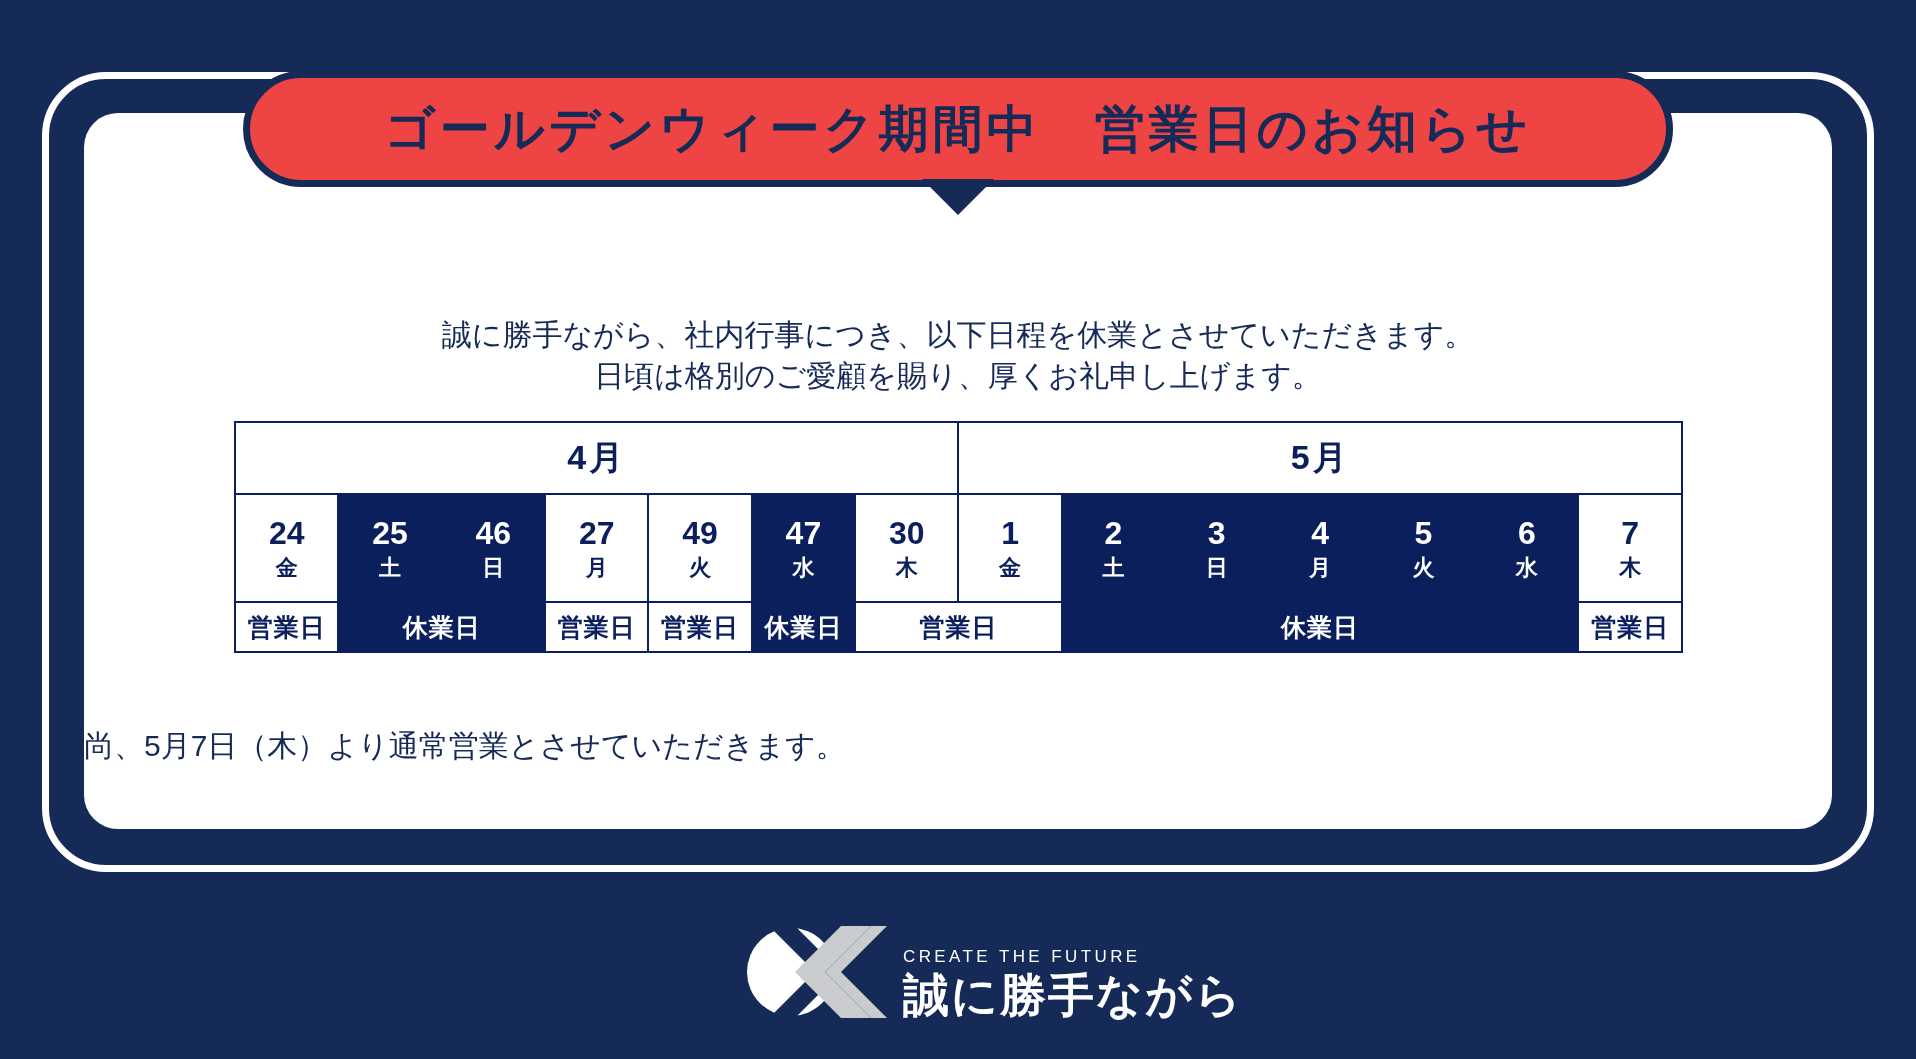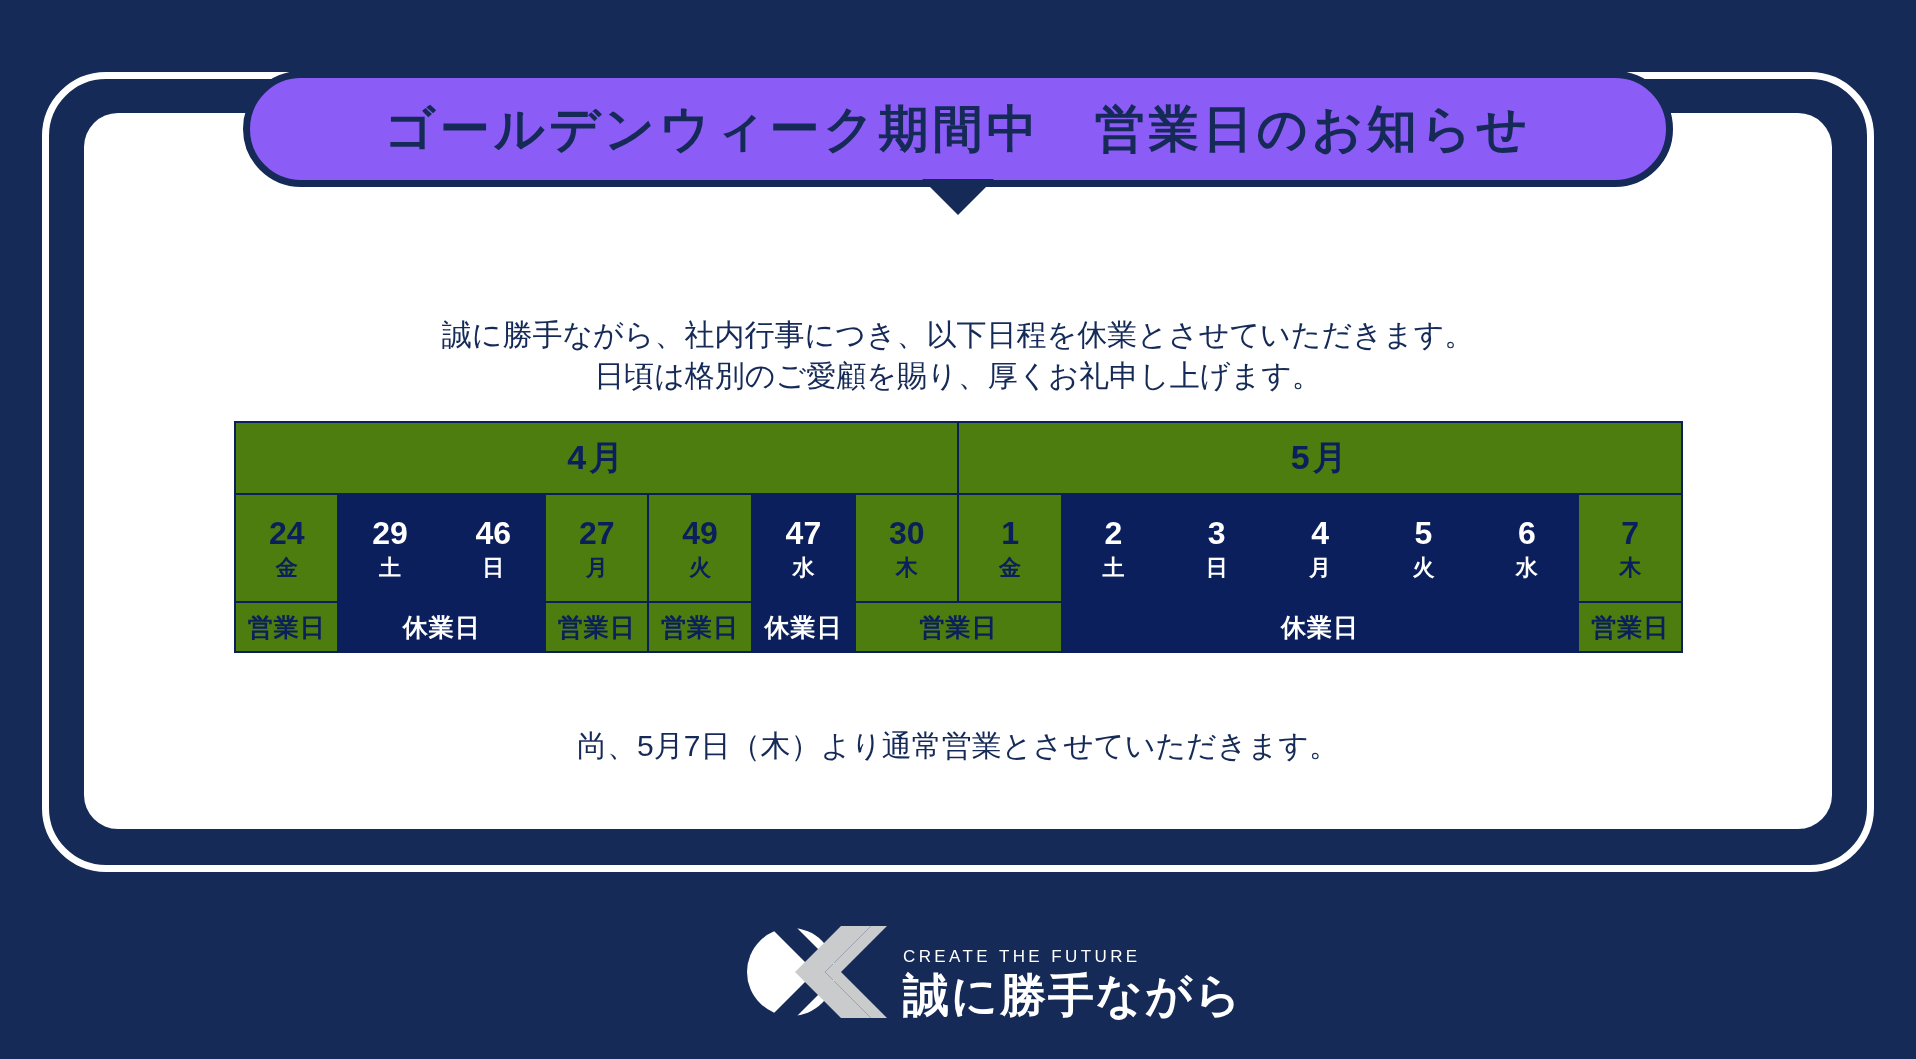"ゴールデンウィーク期間中 営業日のお知らせ" #title-pill { background: #8b5cf6 -> #ef4444 }
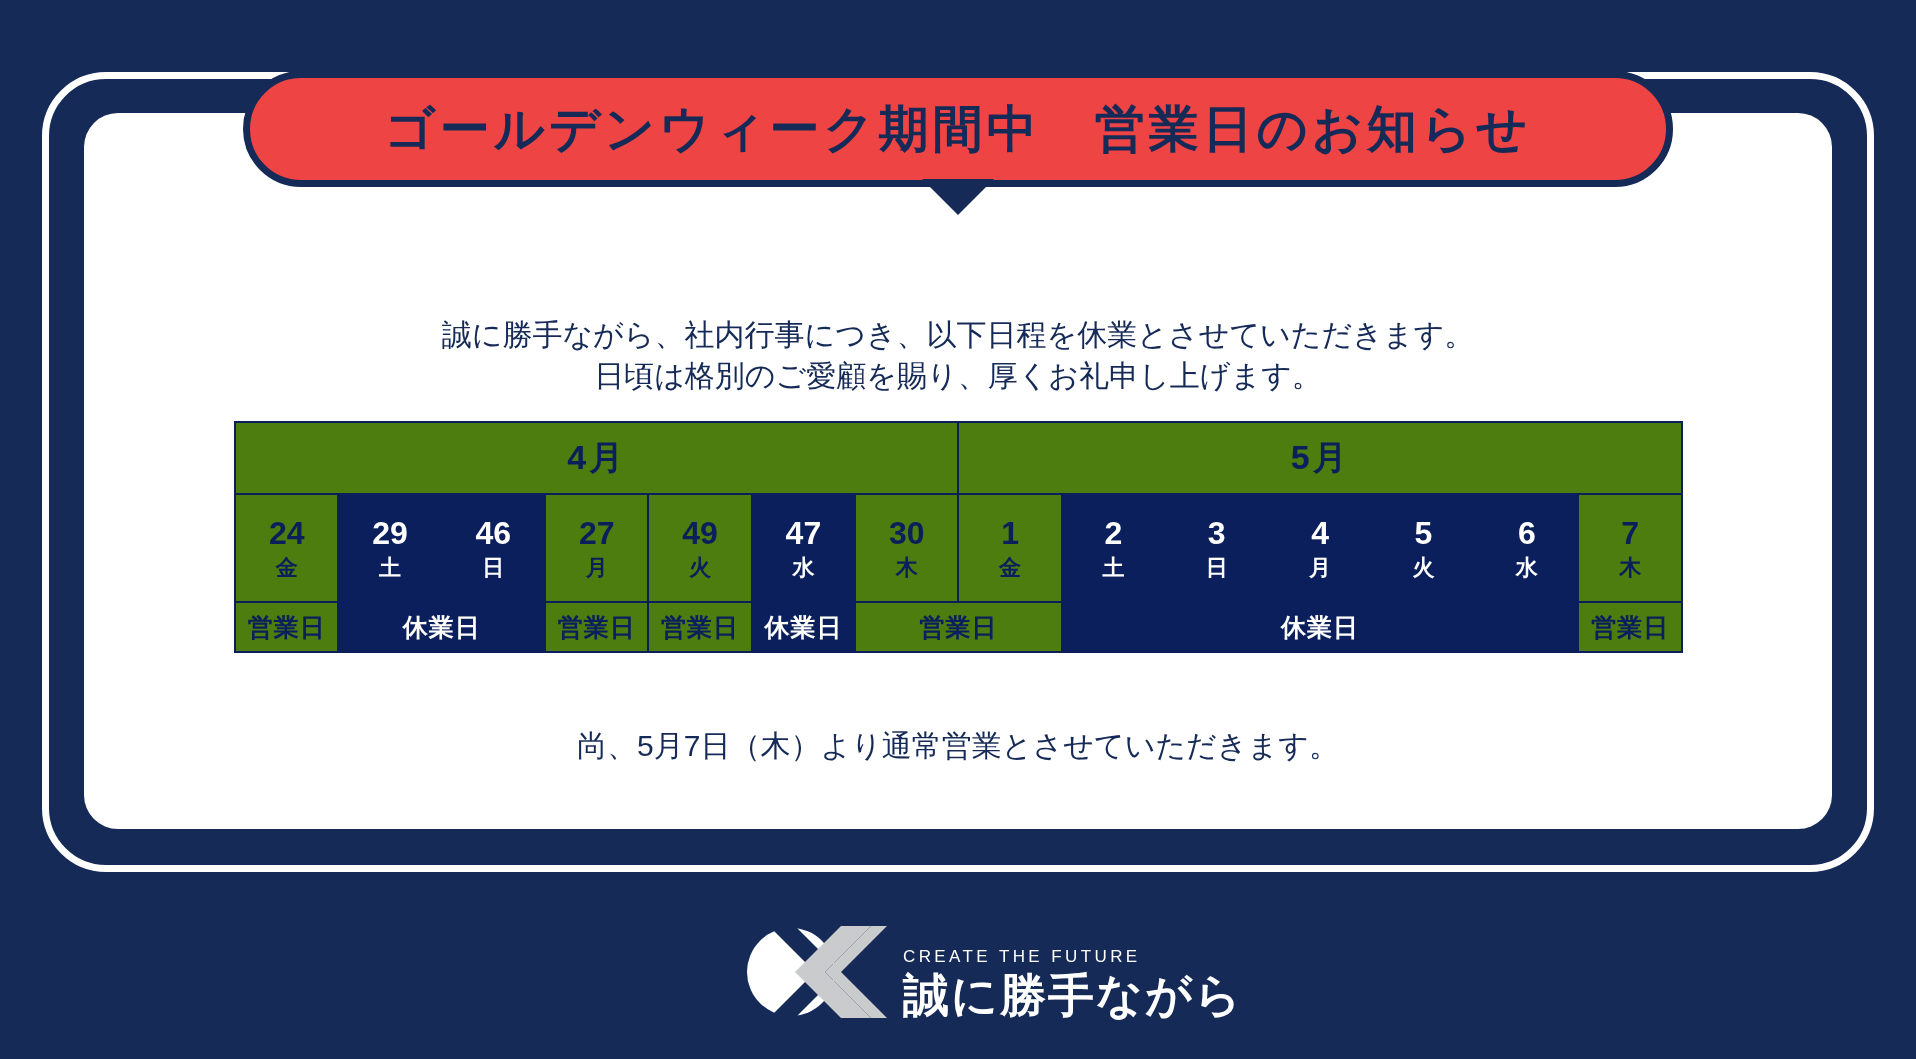"4月" #calendar td, #calendar th { background: #4d7c0f -> #ffffff }
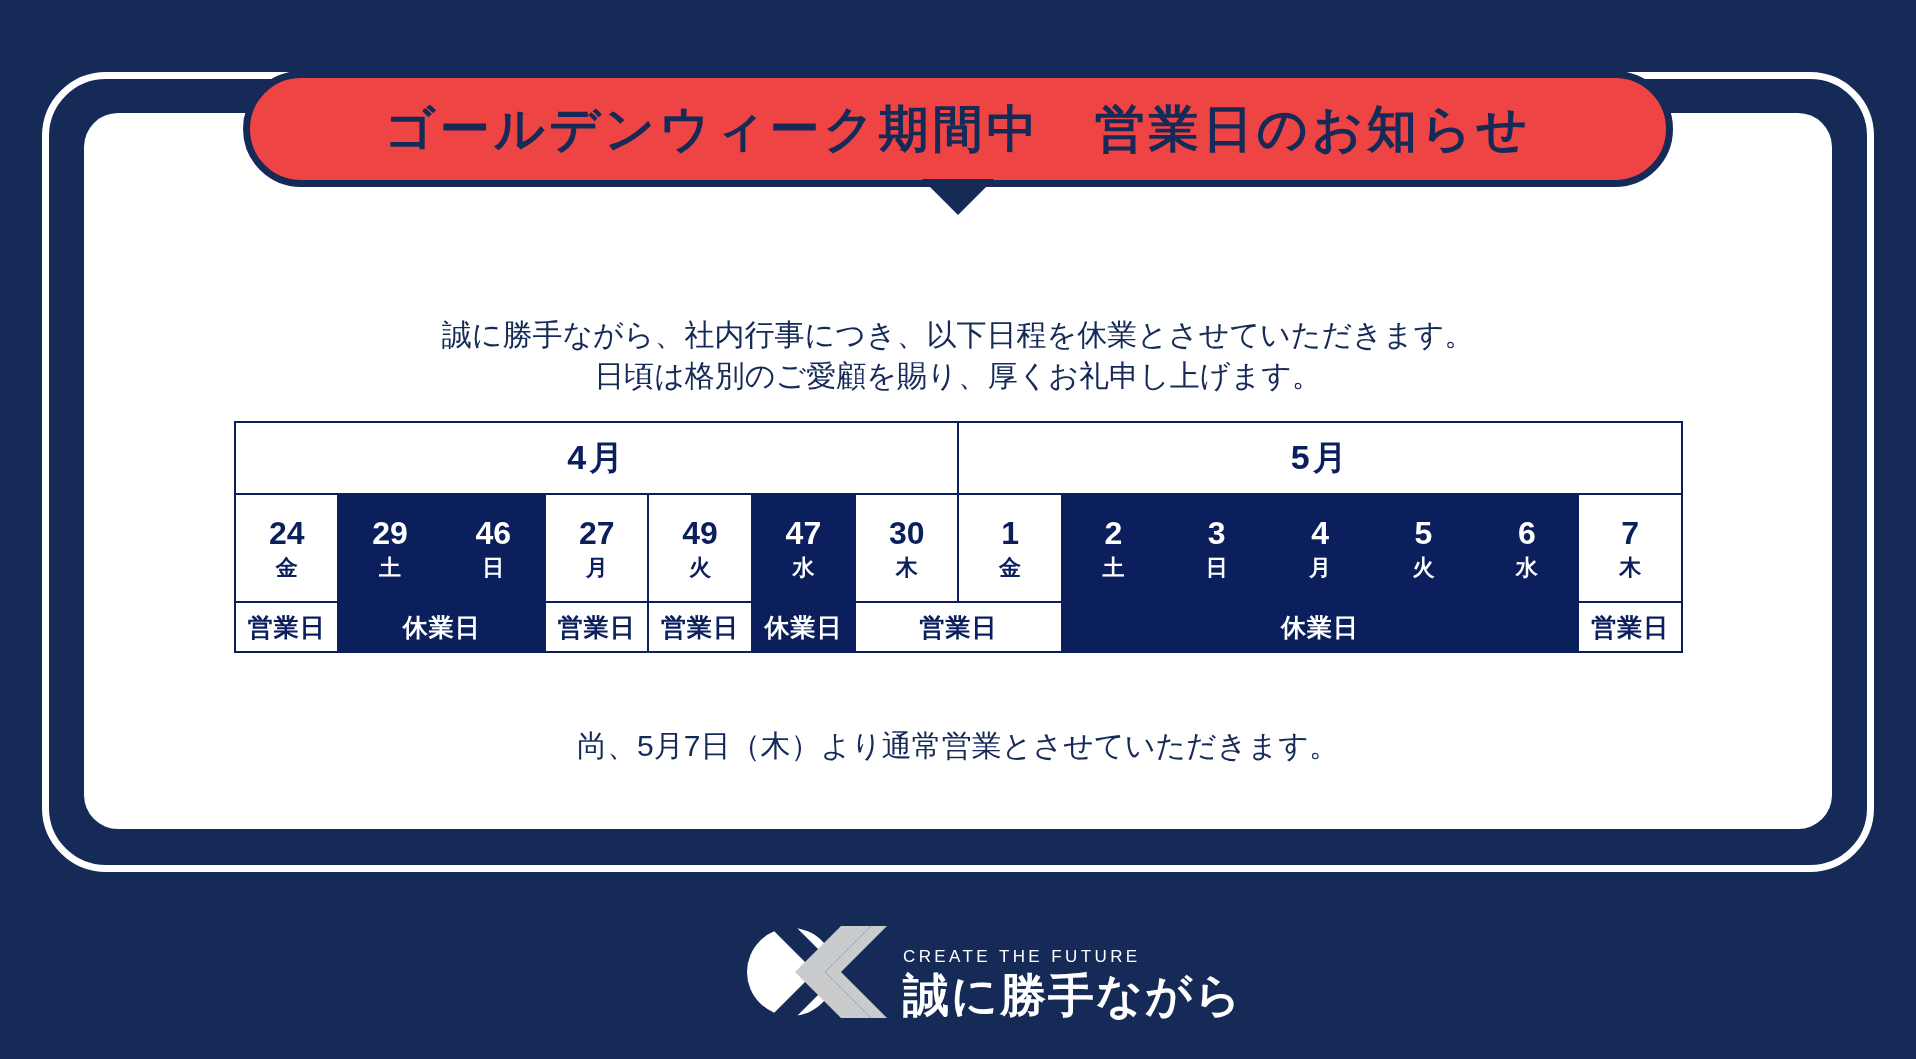"29" div.date-num { text: 29 -> 25 }
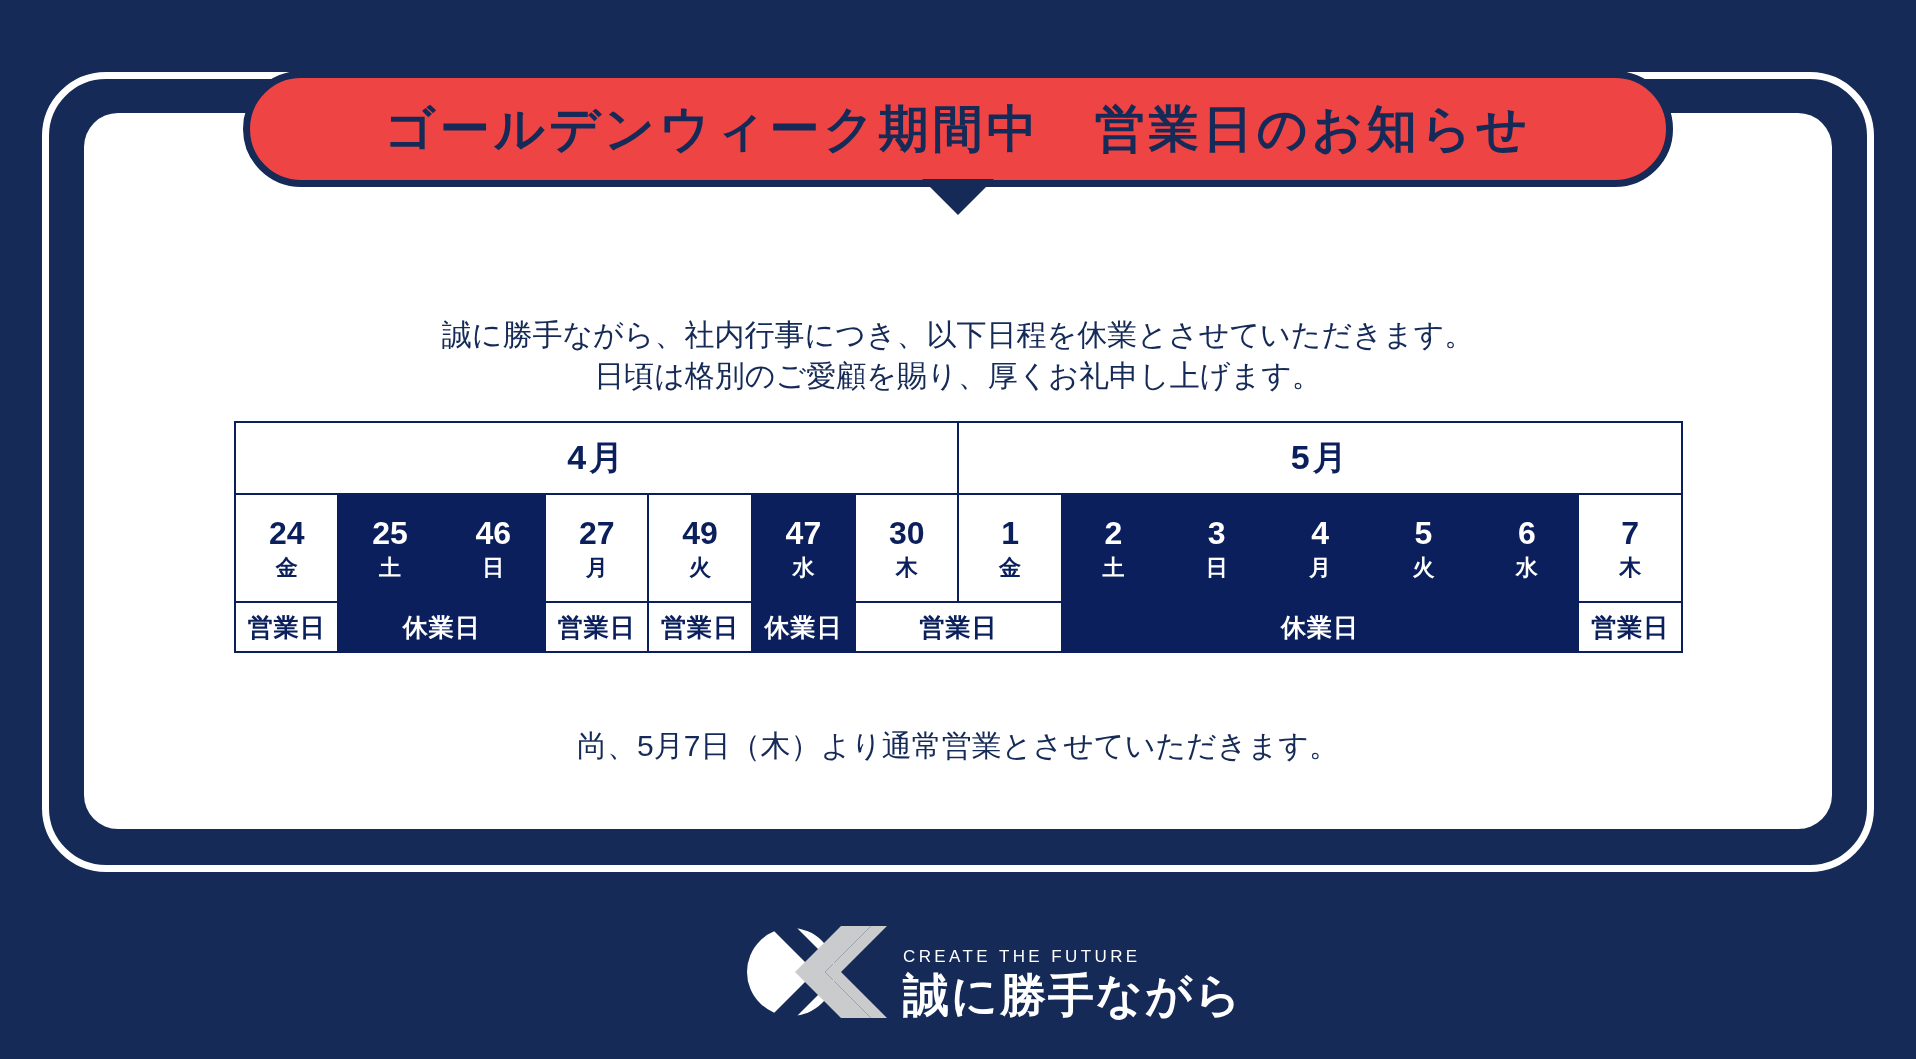"尚、5月7日（木）より通常営業とさせていただきます。" #footer-note { text-align: center -> left }
